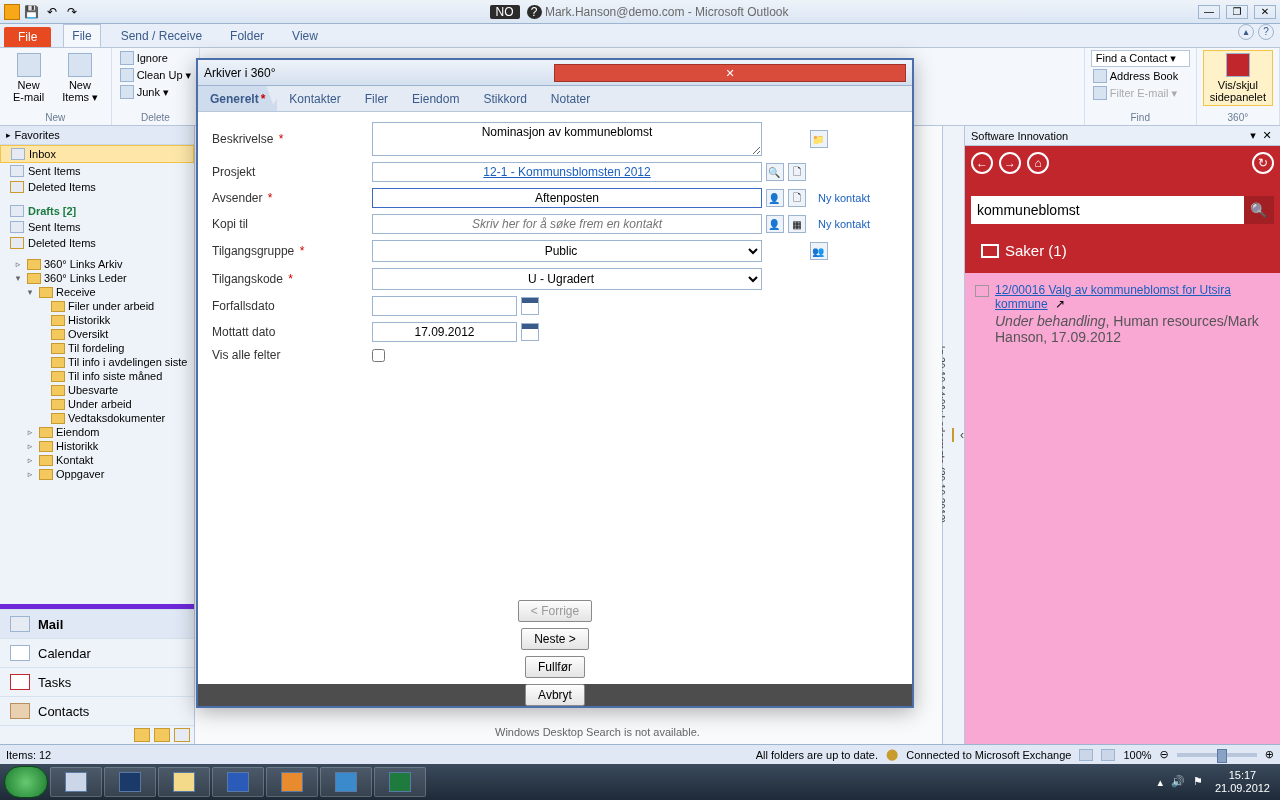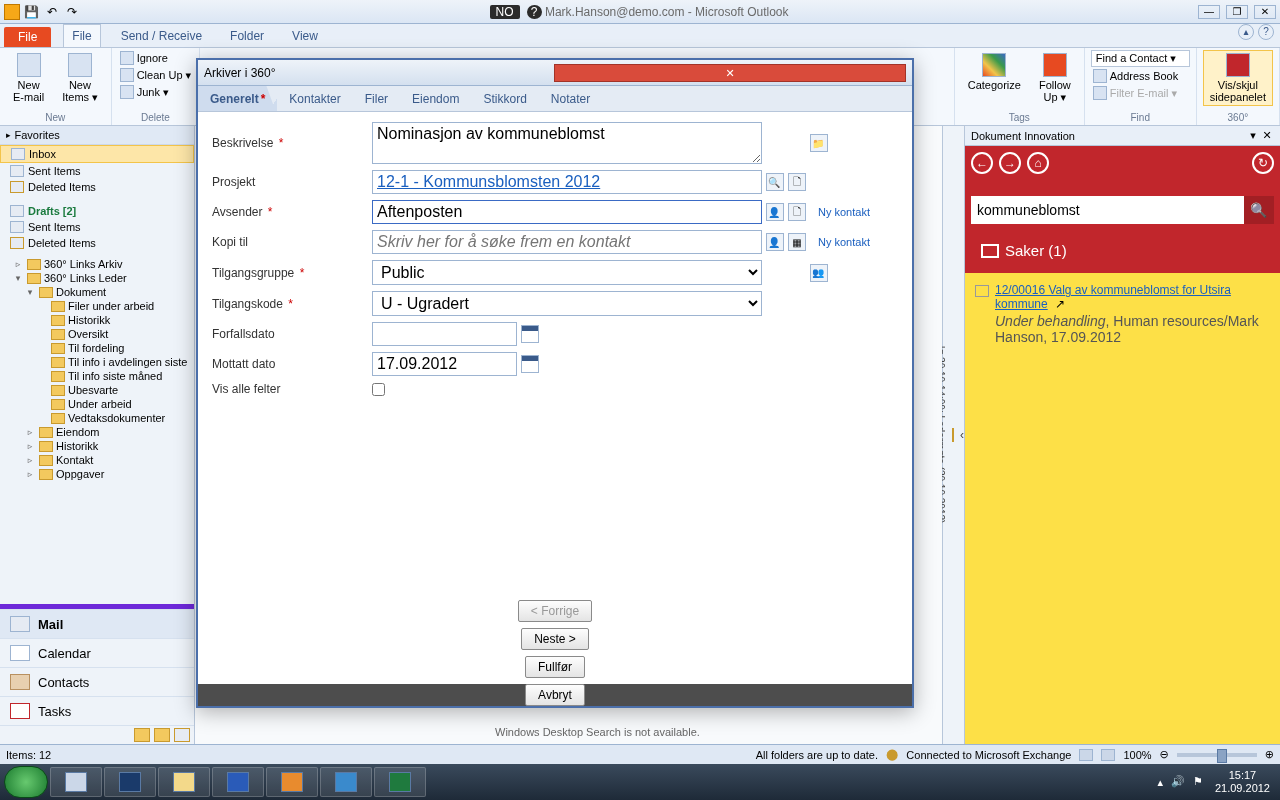"Categorize" div.ribbon-group { html: <div> <div> <div> <div></div> <span>Categorize</span> </div> <div> <div></div> <span>Follow Up ▾</span> </div> </div> <div>Tags</div> </div> -> none }
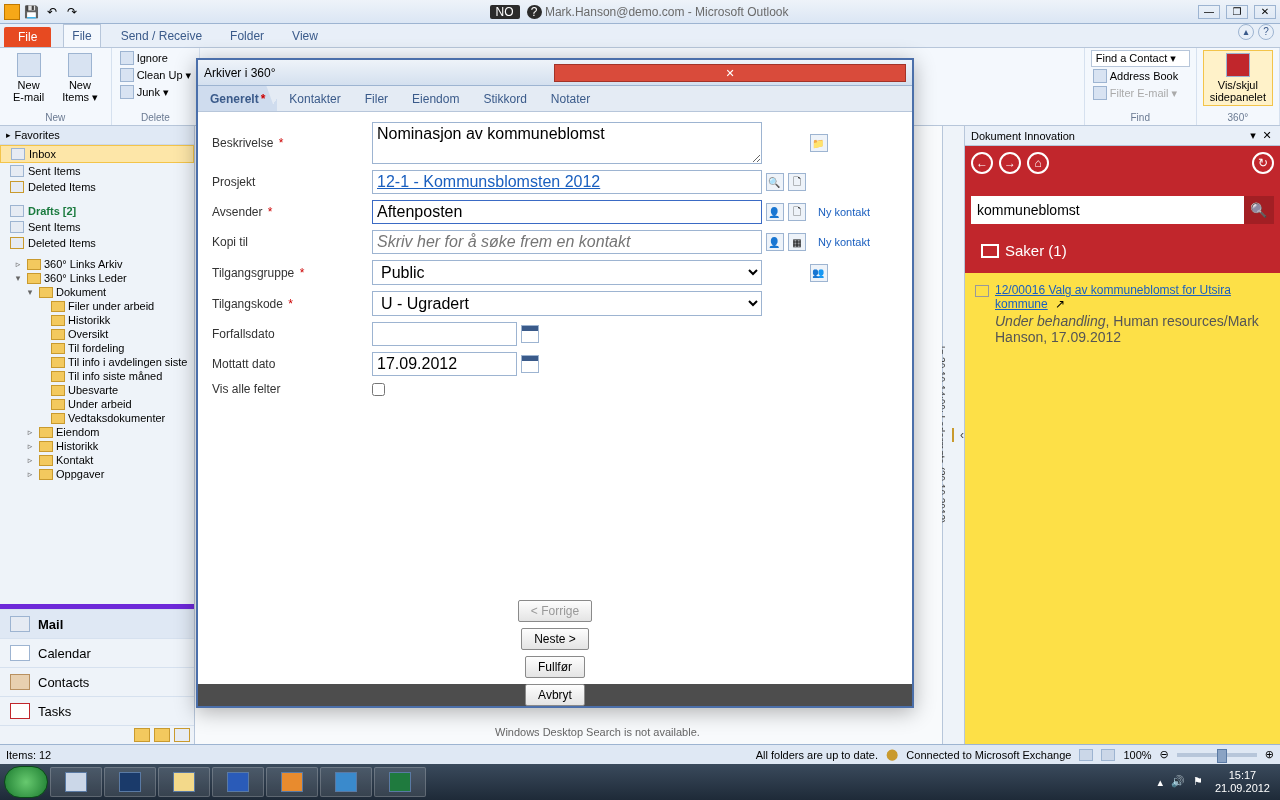"Nominasjon av kommuneblomst" .frow input[type=text], .frow select, .frow textarea { font-size: 16px -> 12px; text-align: none -> center }
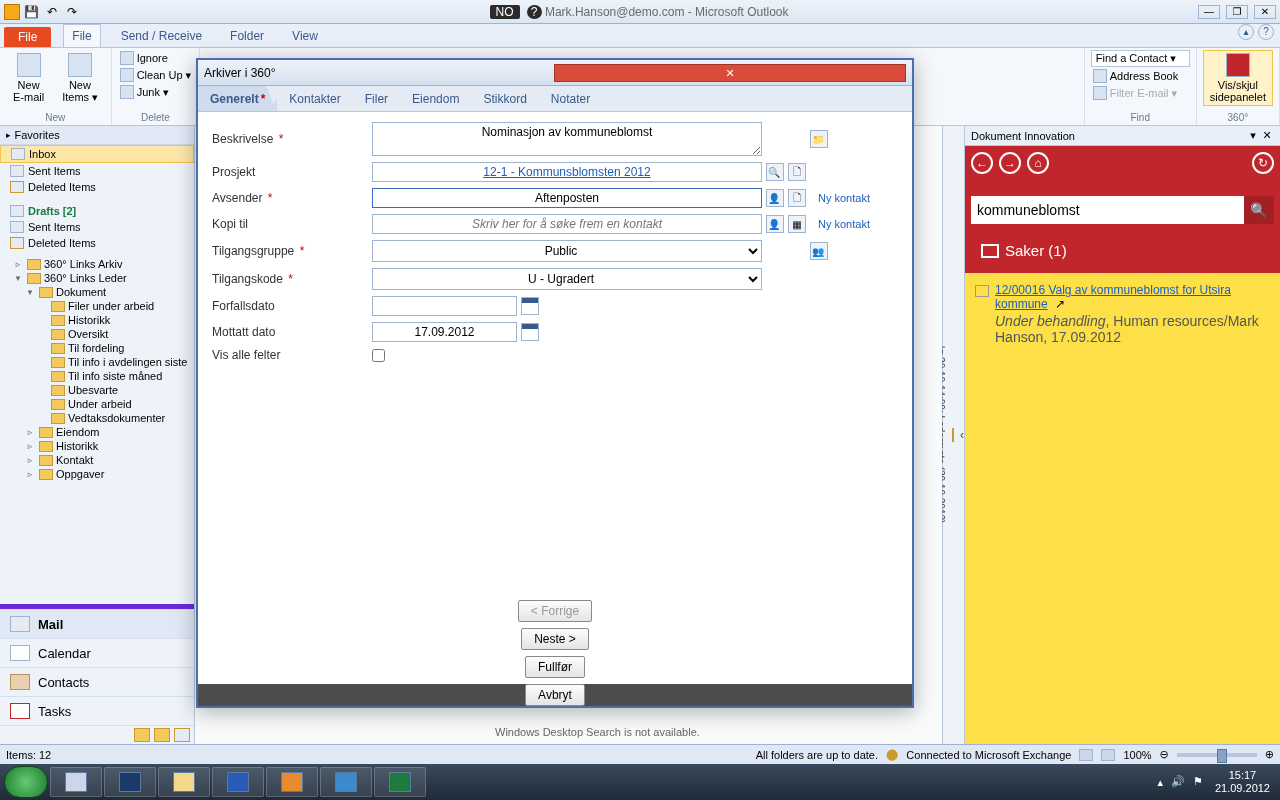"Dokument Innovation" span.sp-title { text: Dokument -> Software }
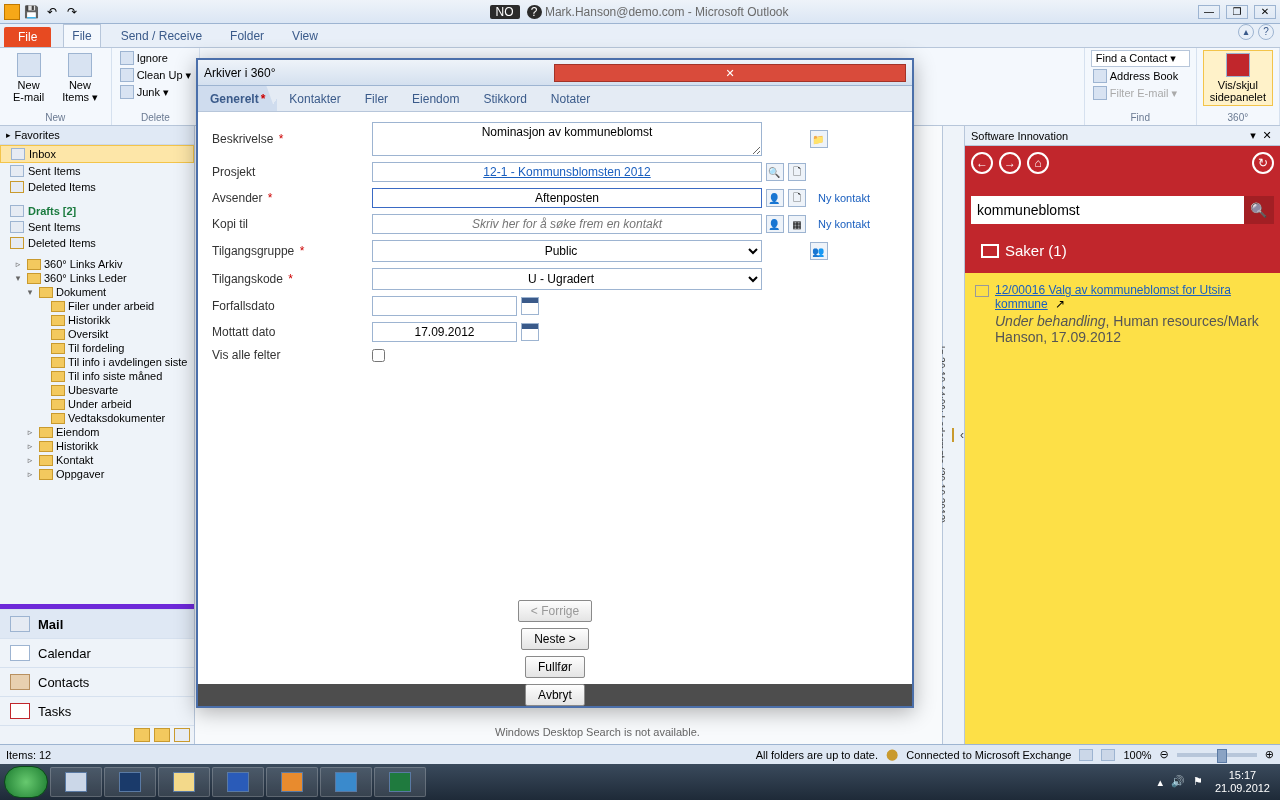"Dokument" span { text: Dokument -> Receive }
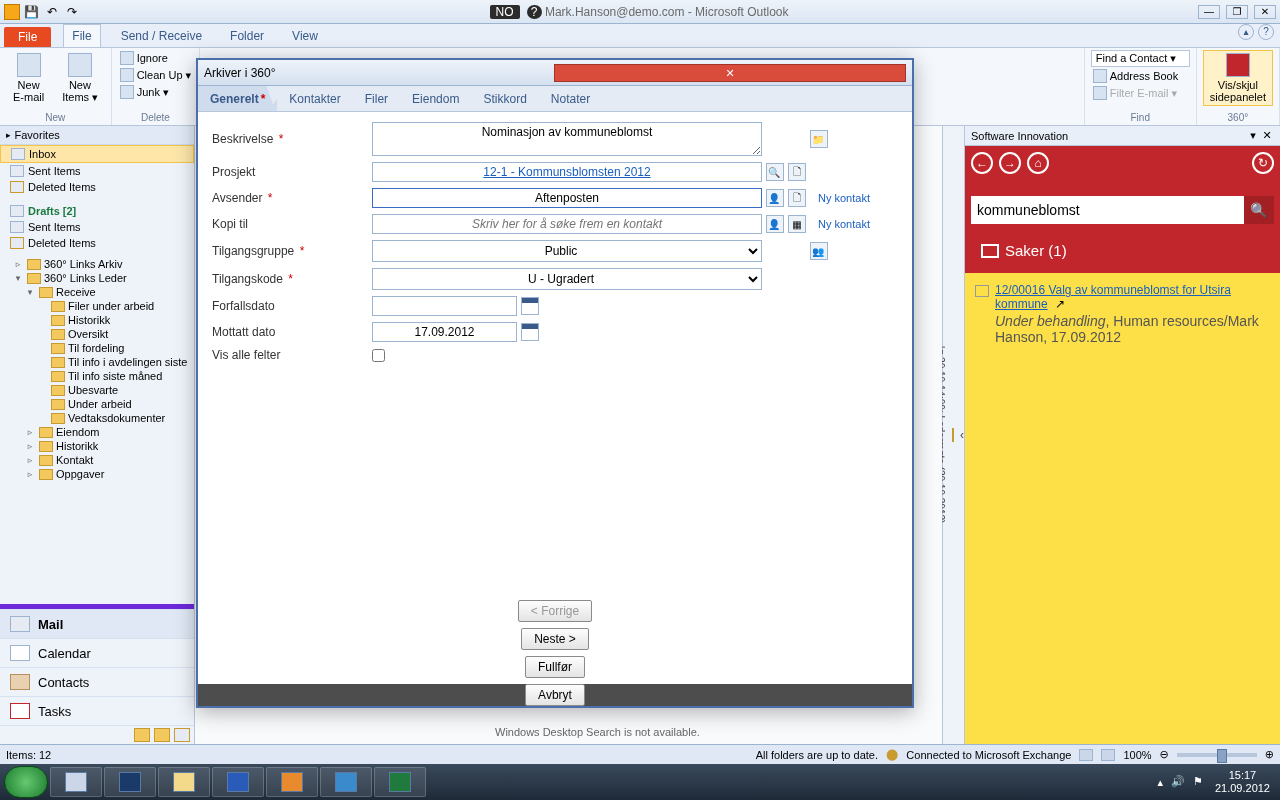"12/00016 Valg av kommuneblomst for" .sp-list { background: #fde047 -> #f9a8d4 }
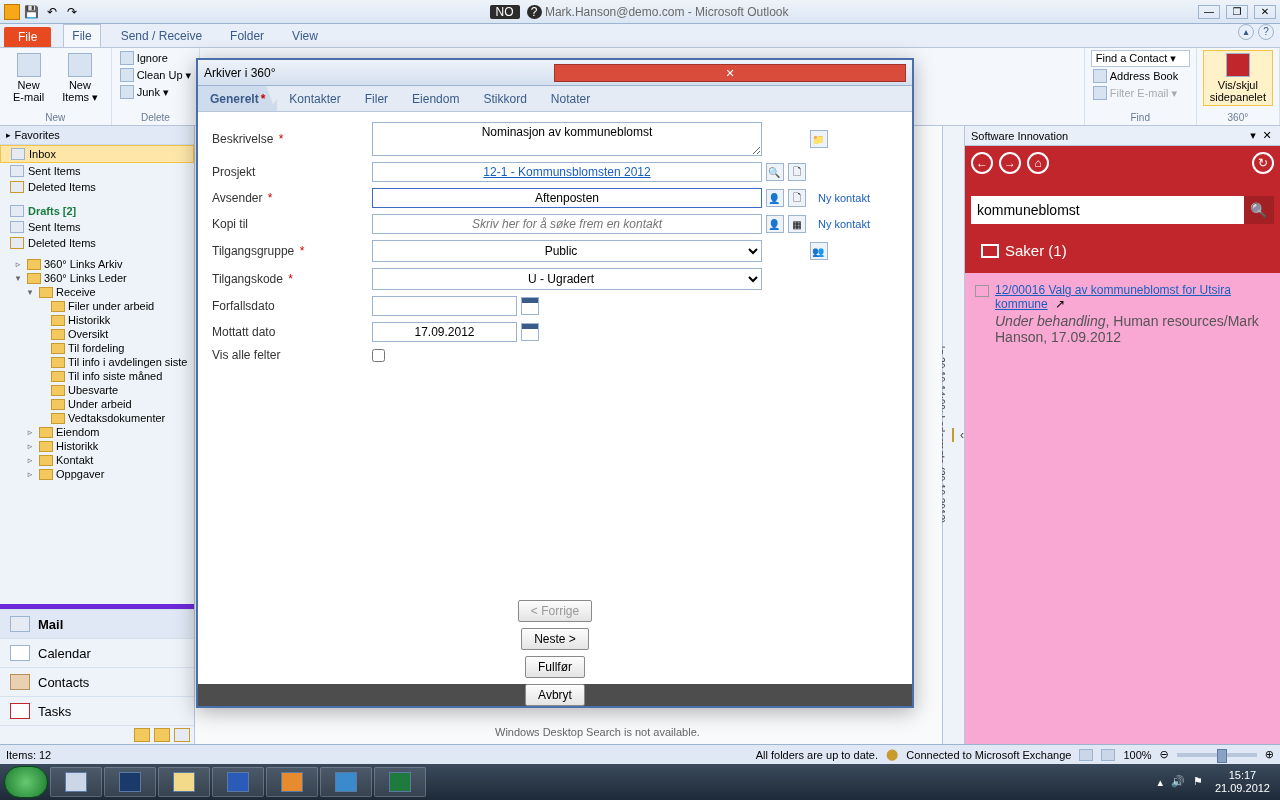"Contacts" div.nav-bitem { order: before "Tasks" -> after "Tasks" }
